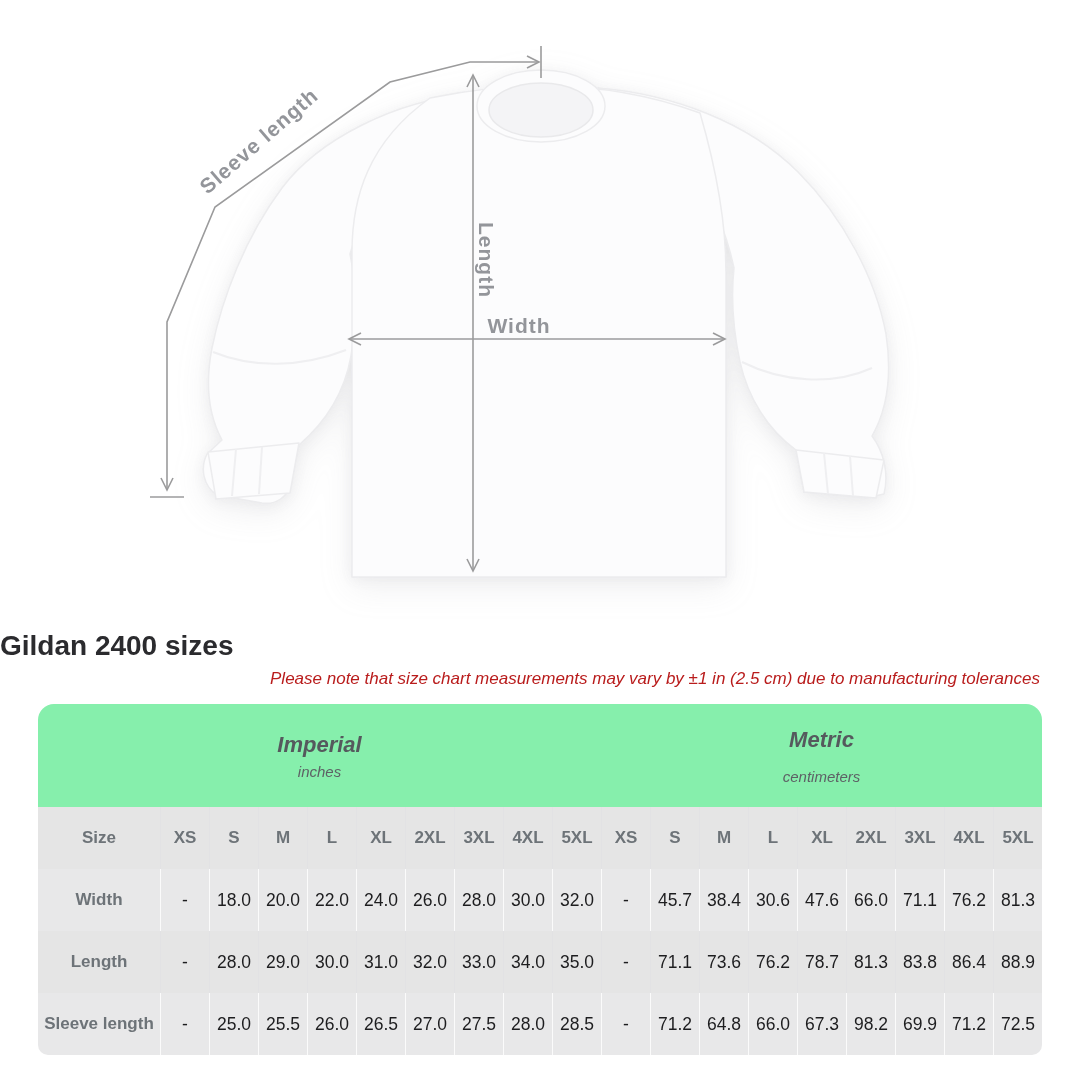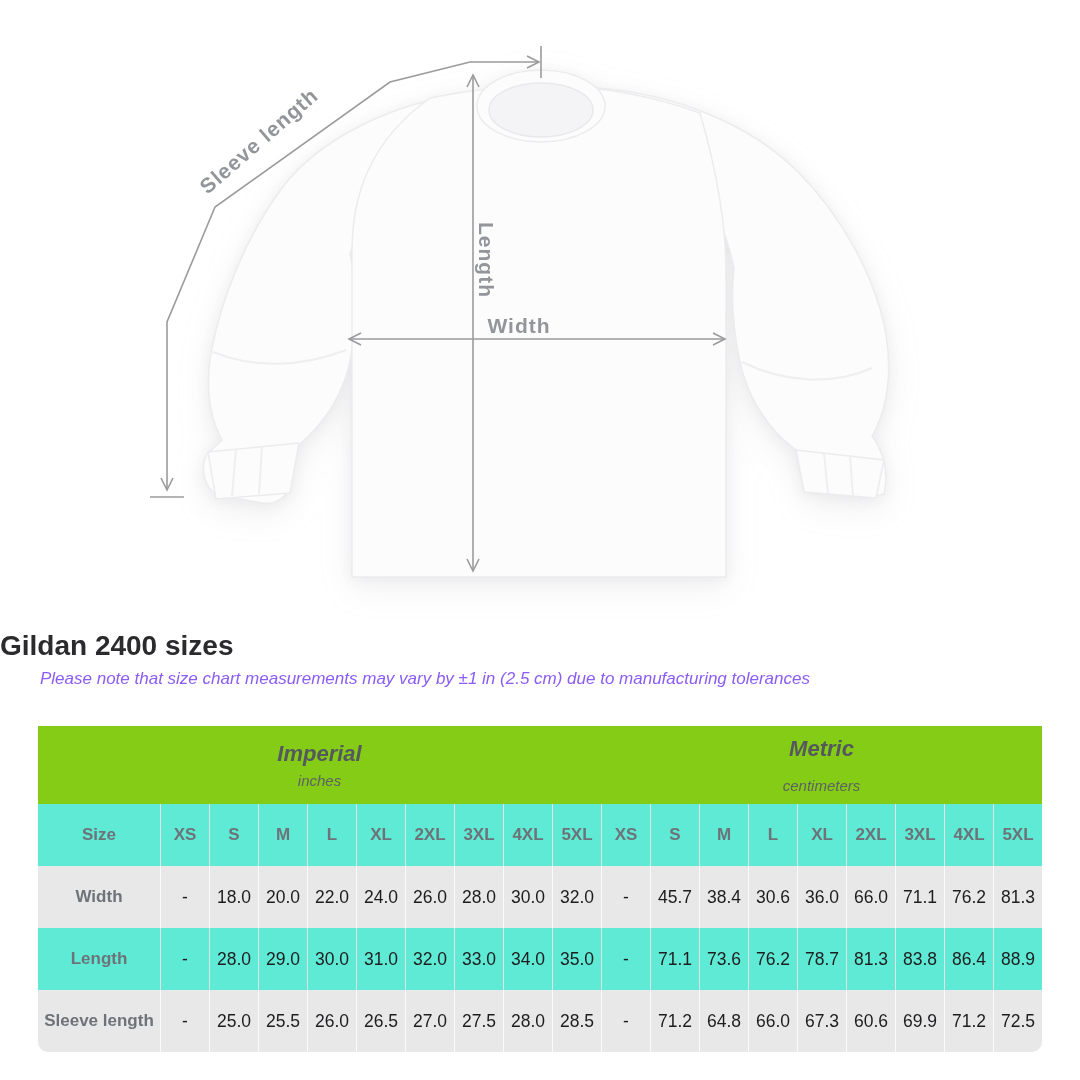"Please note that size chart" .note { color: #8b5cf6 -> #b91c1c; text-align: left -> right }
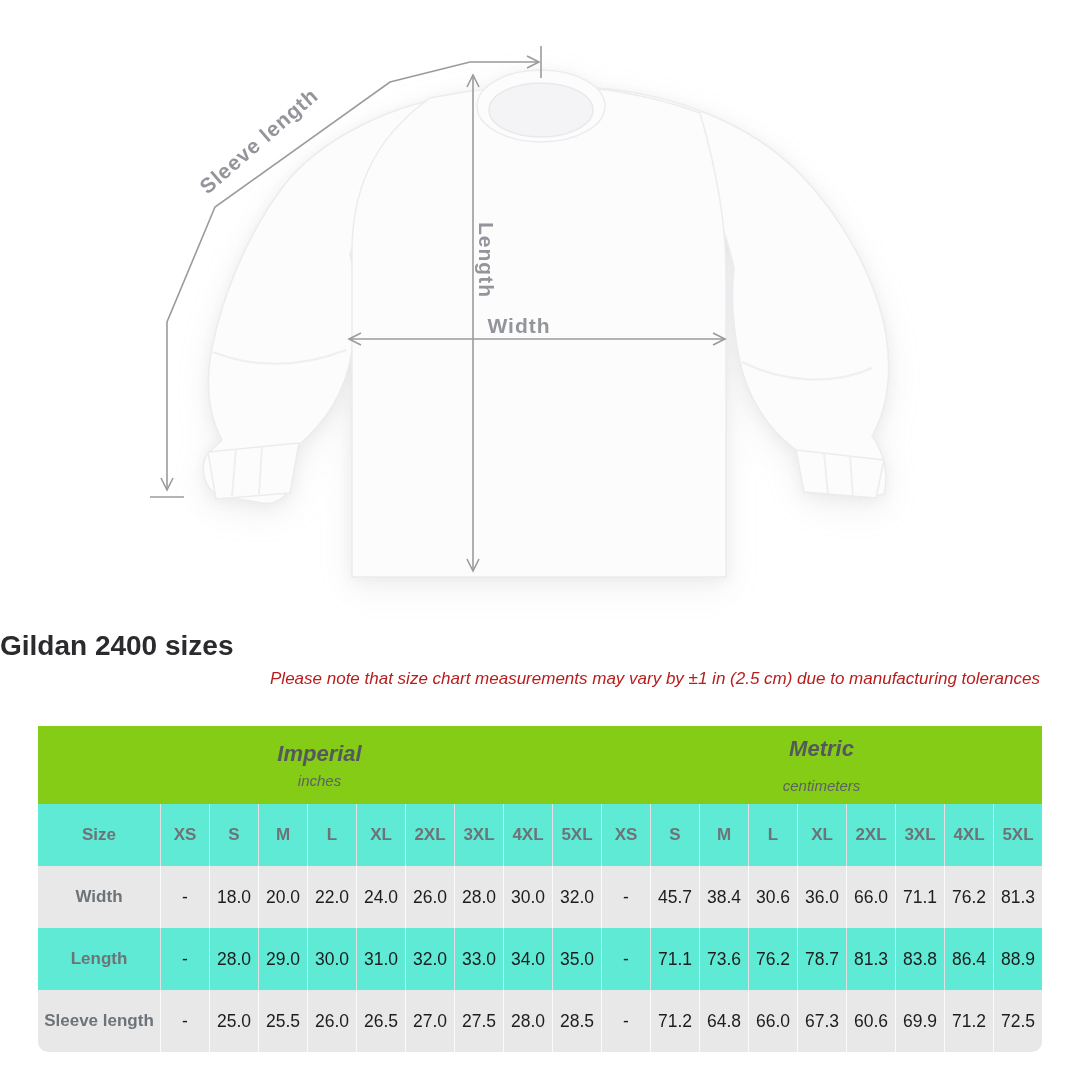"Imperial" .unit-header { background: #84cc16 -> #86efac; height: 78px -> 103px; margin-top: 22px -> none }
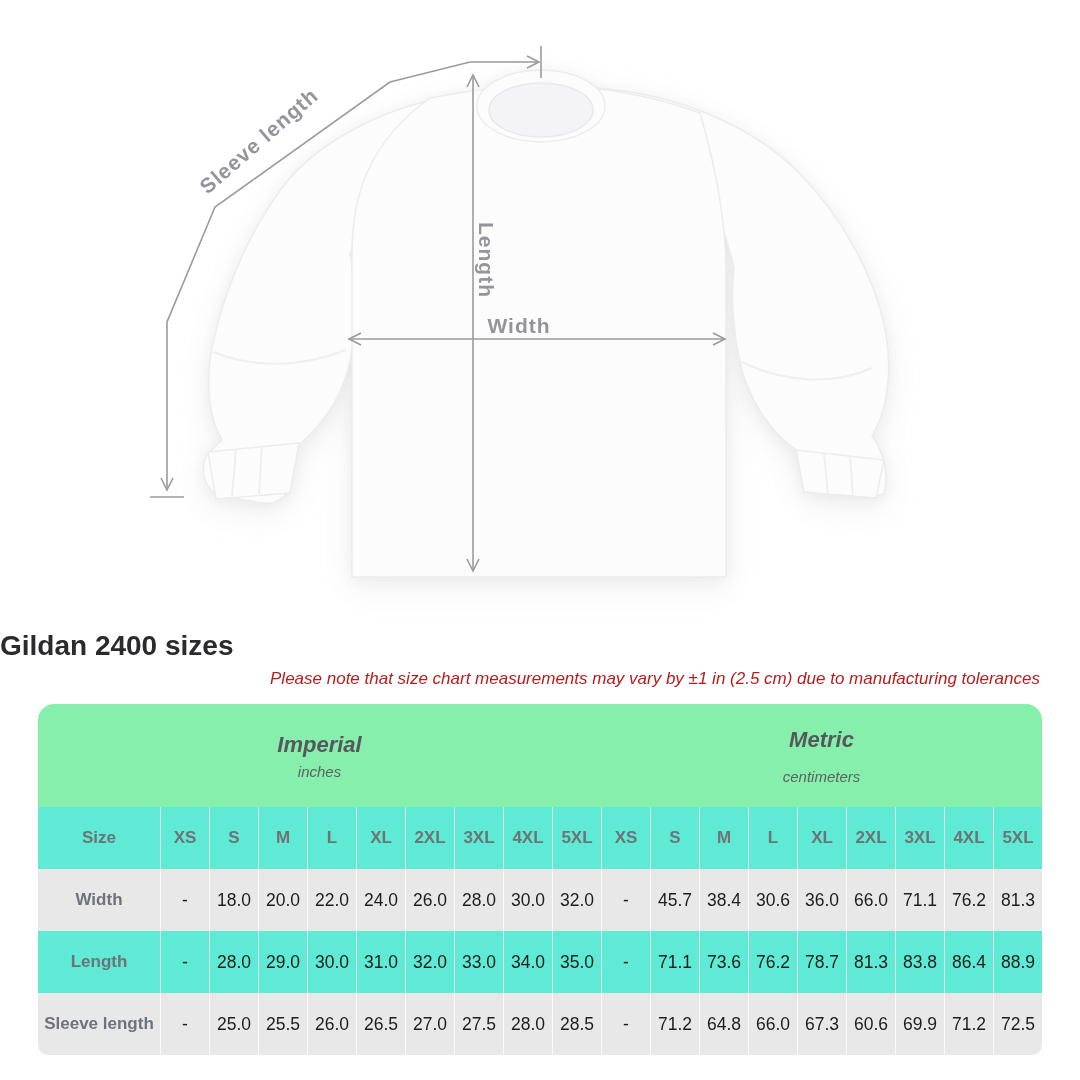"Size" .grid { background: #5eead4 -> #e5e5e5 }
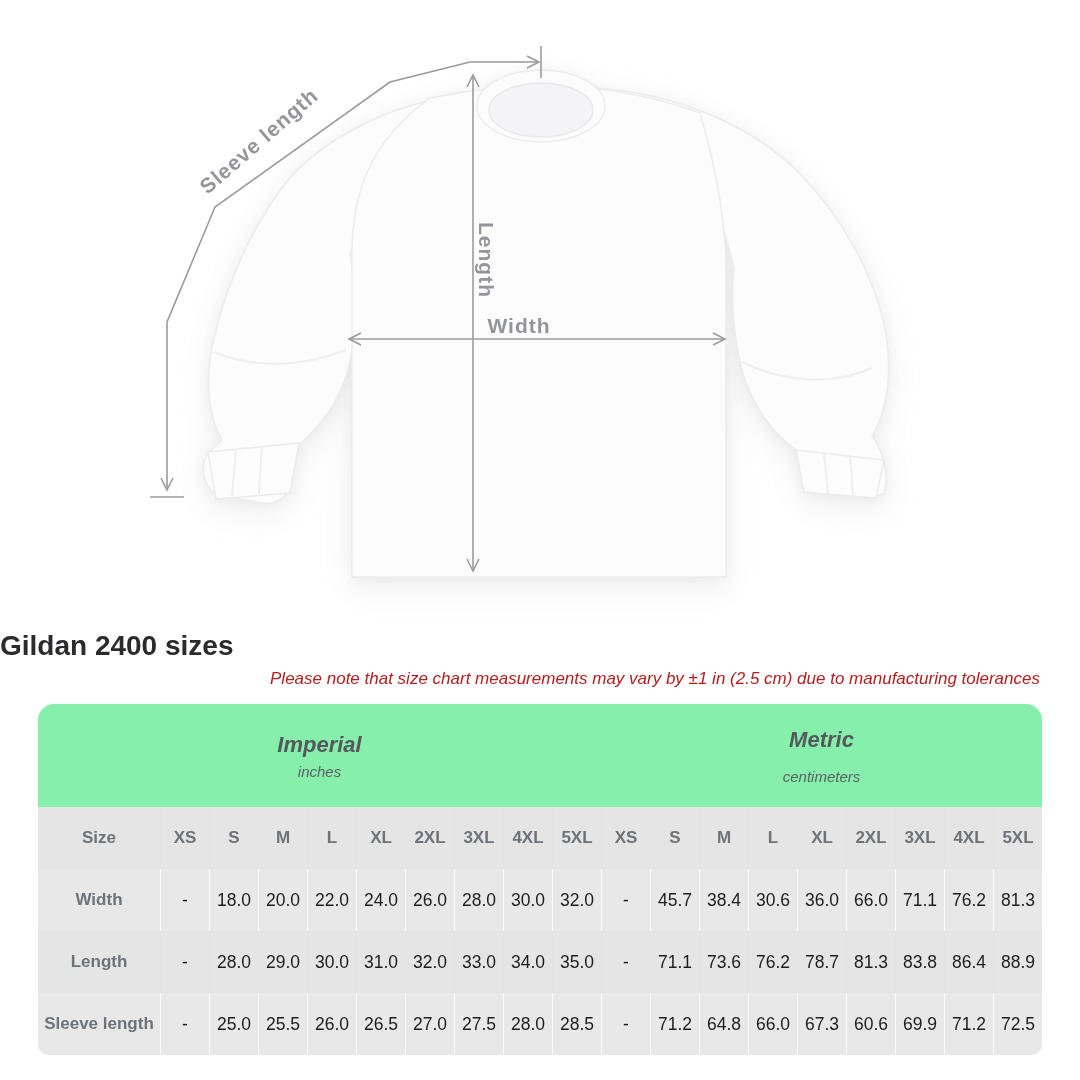"36.0" div.cell { text: 36.0 -> 47.6 }
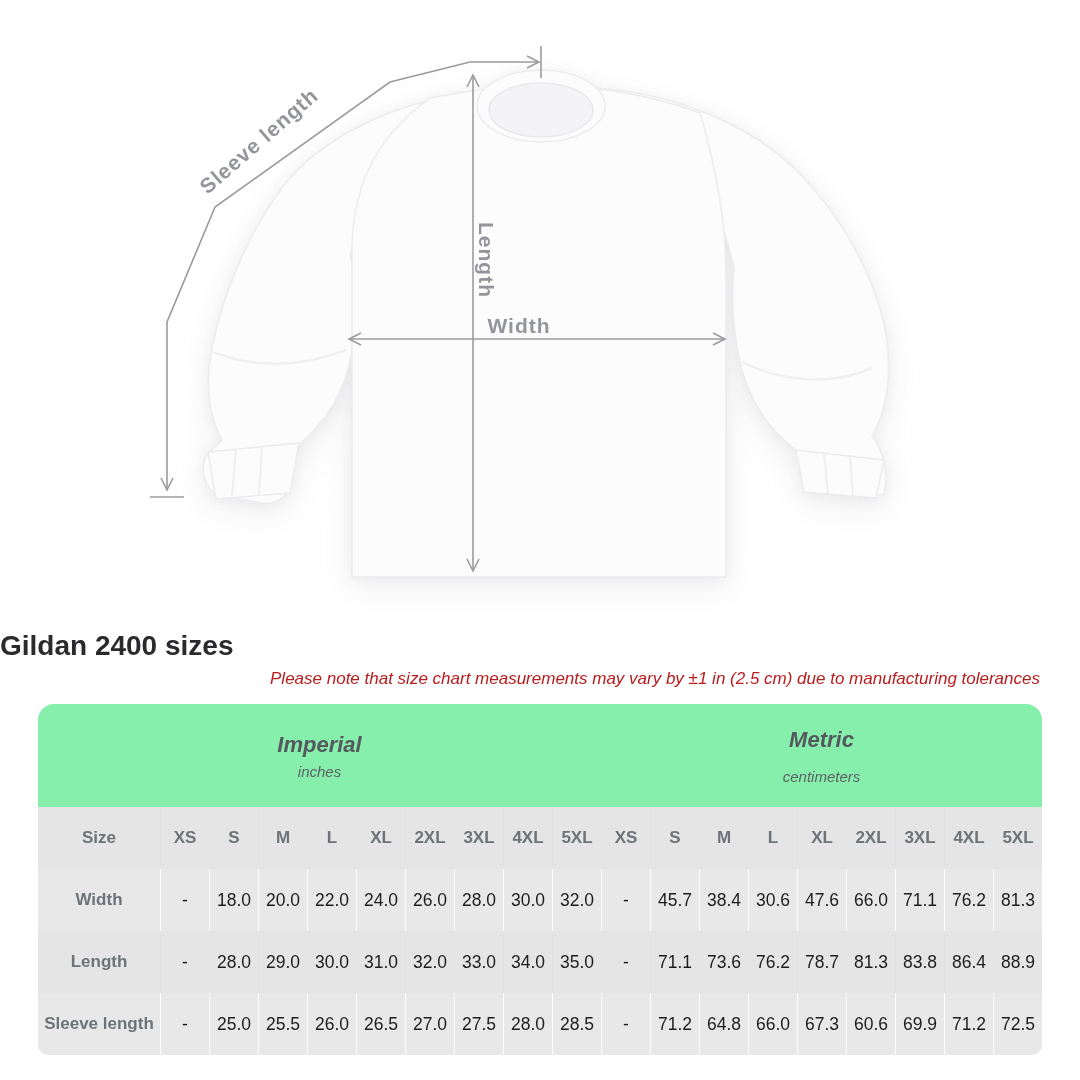"60.6" div.cell { text: 60.6 -> 98.2 }
